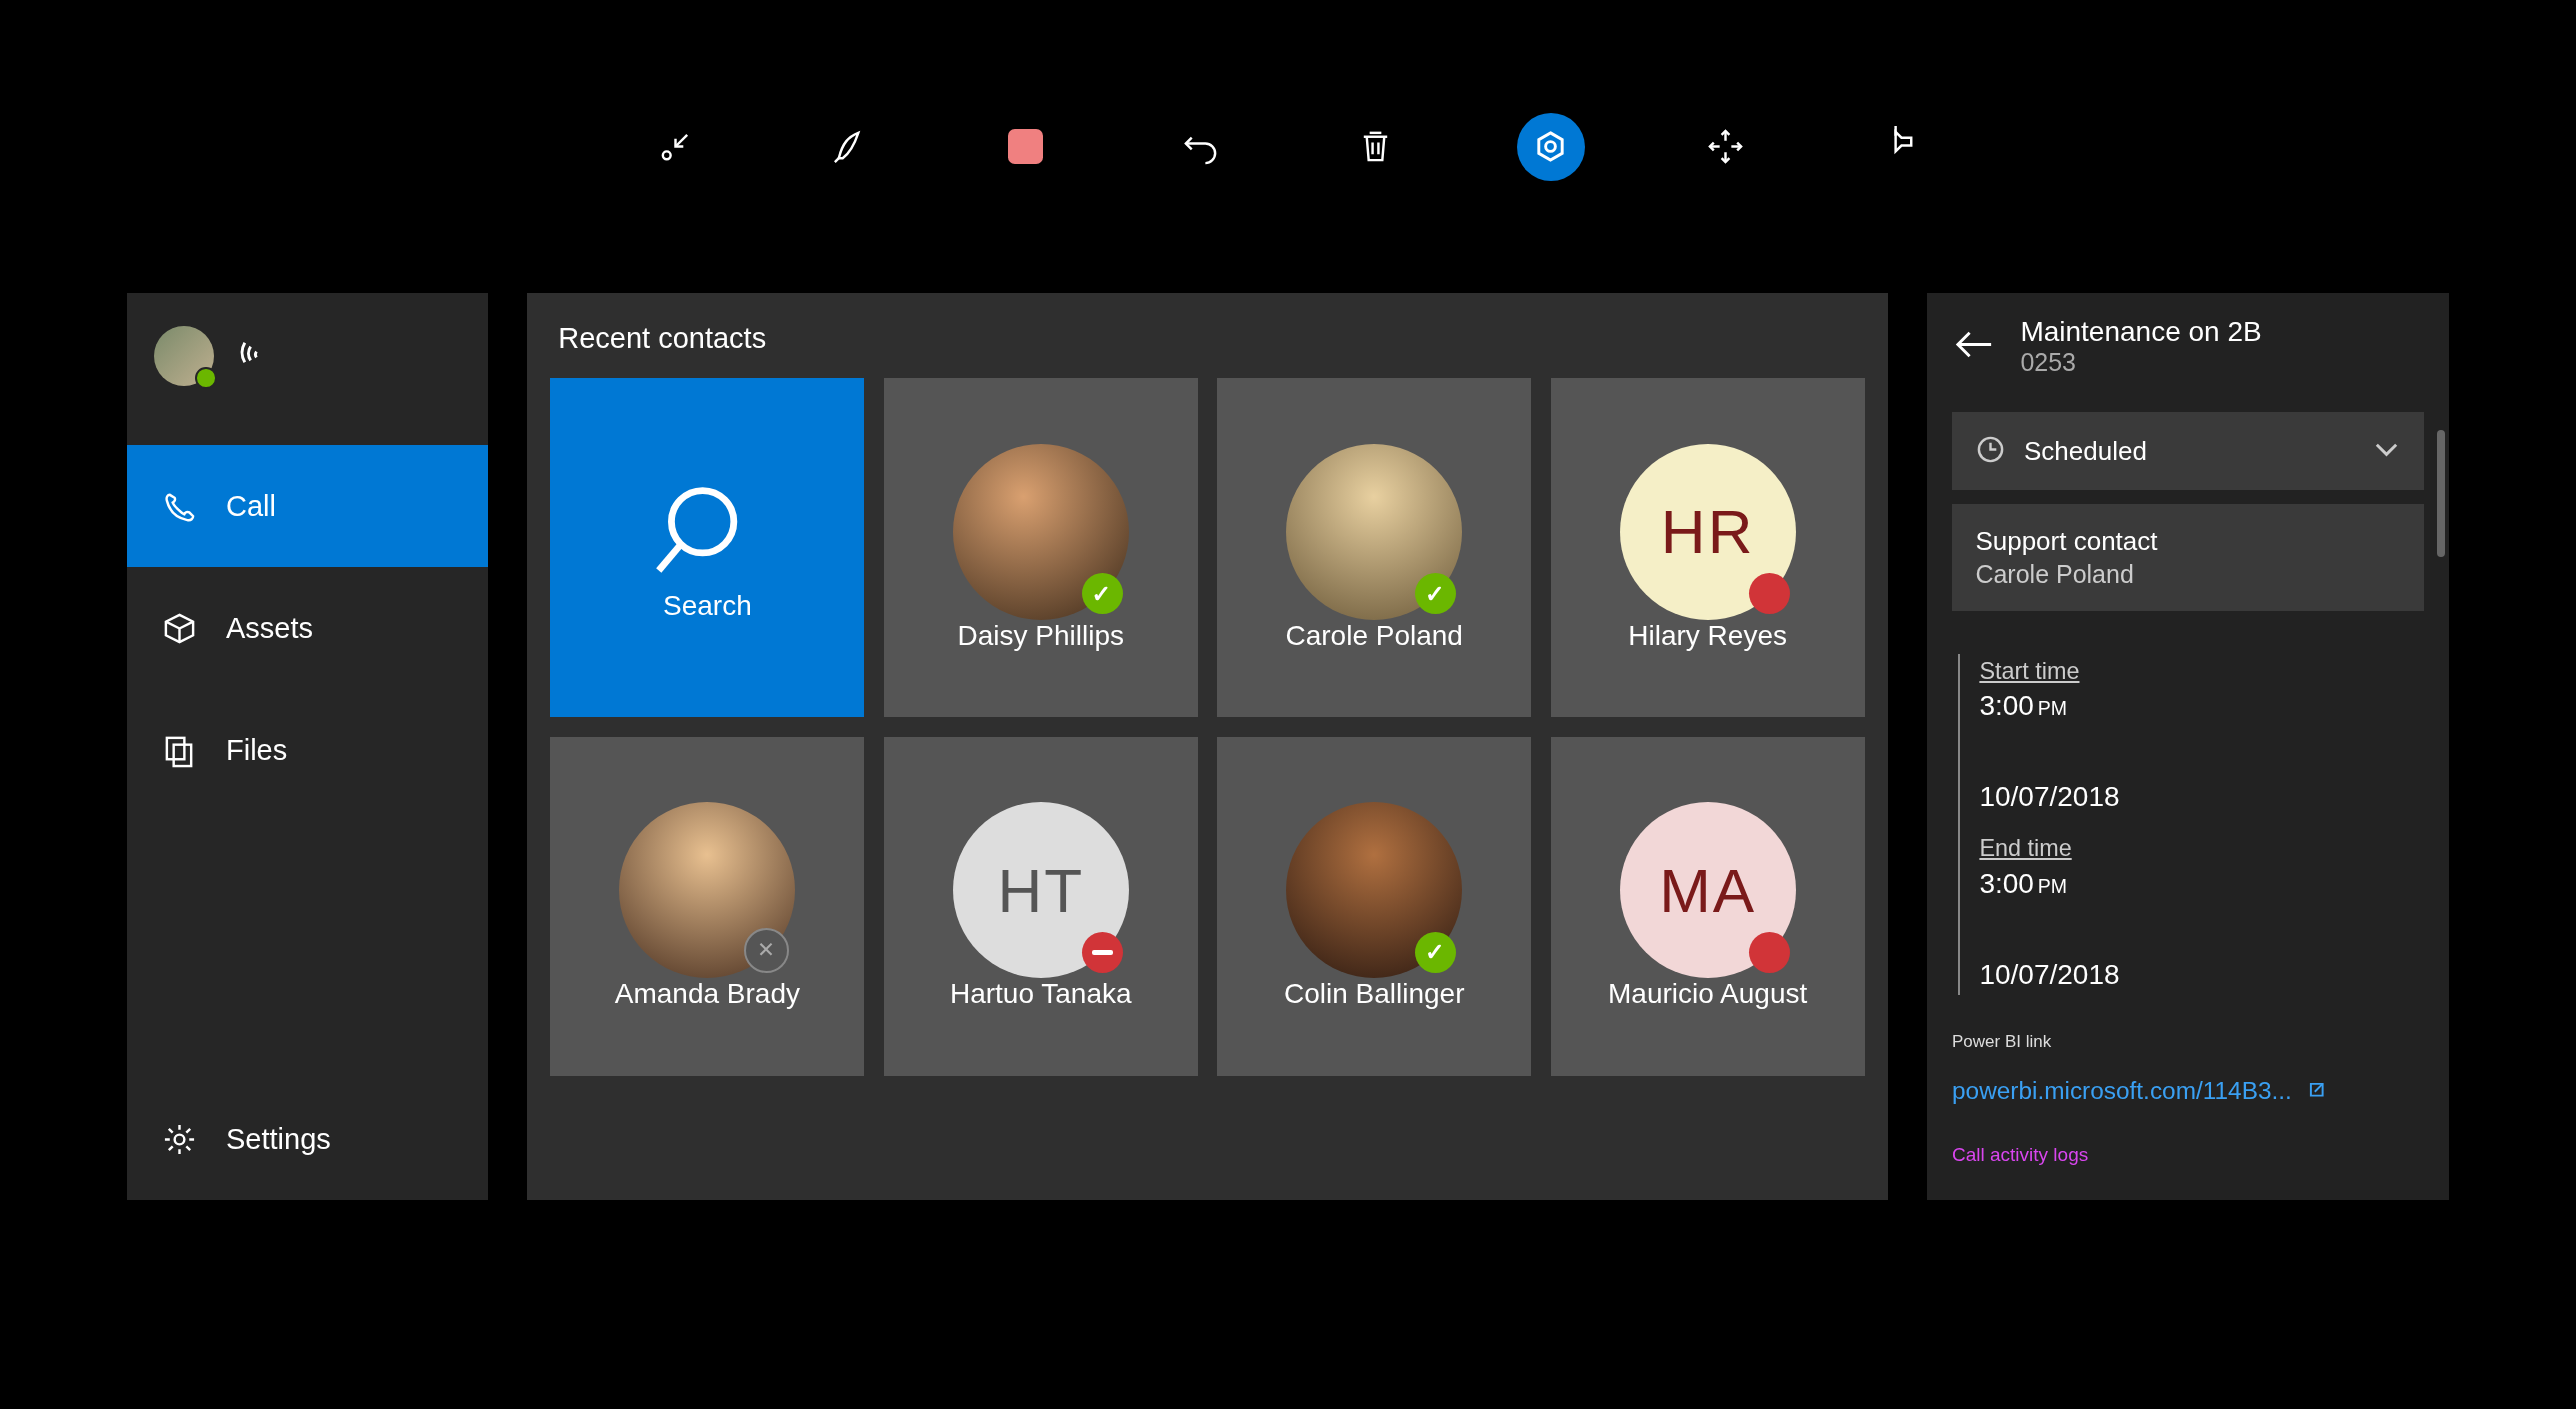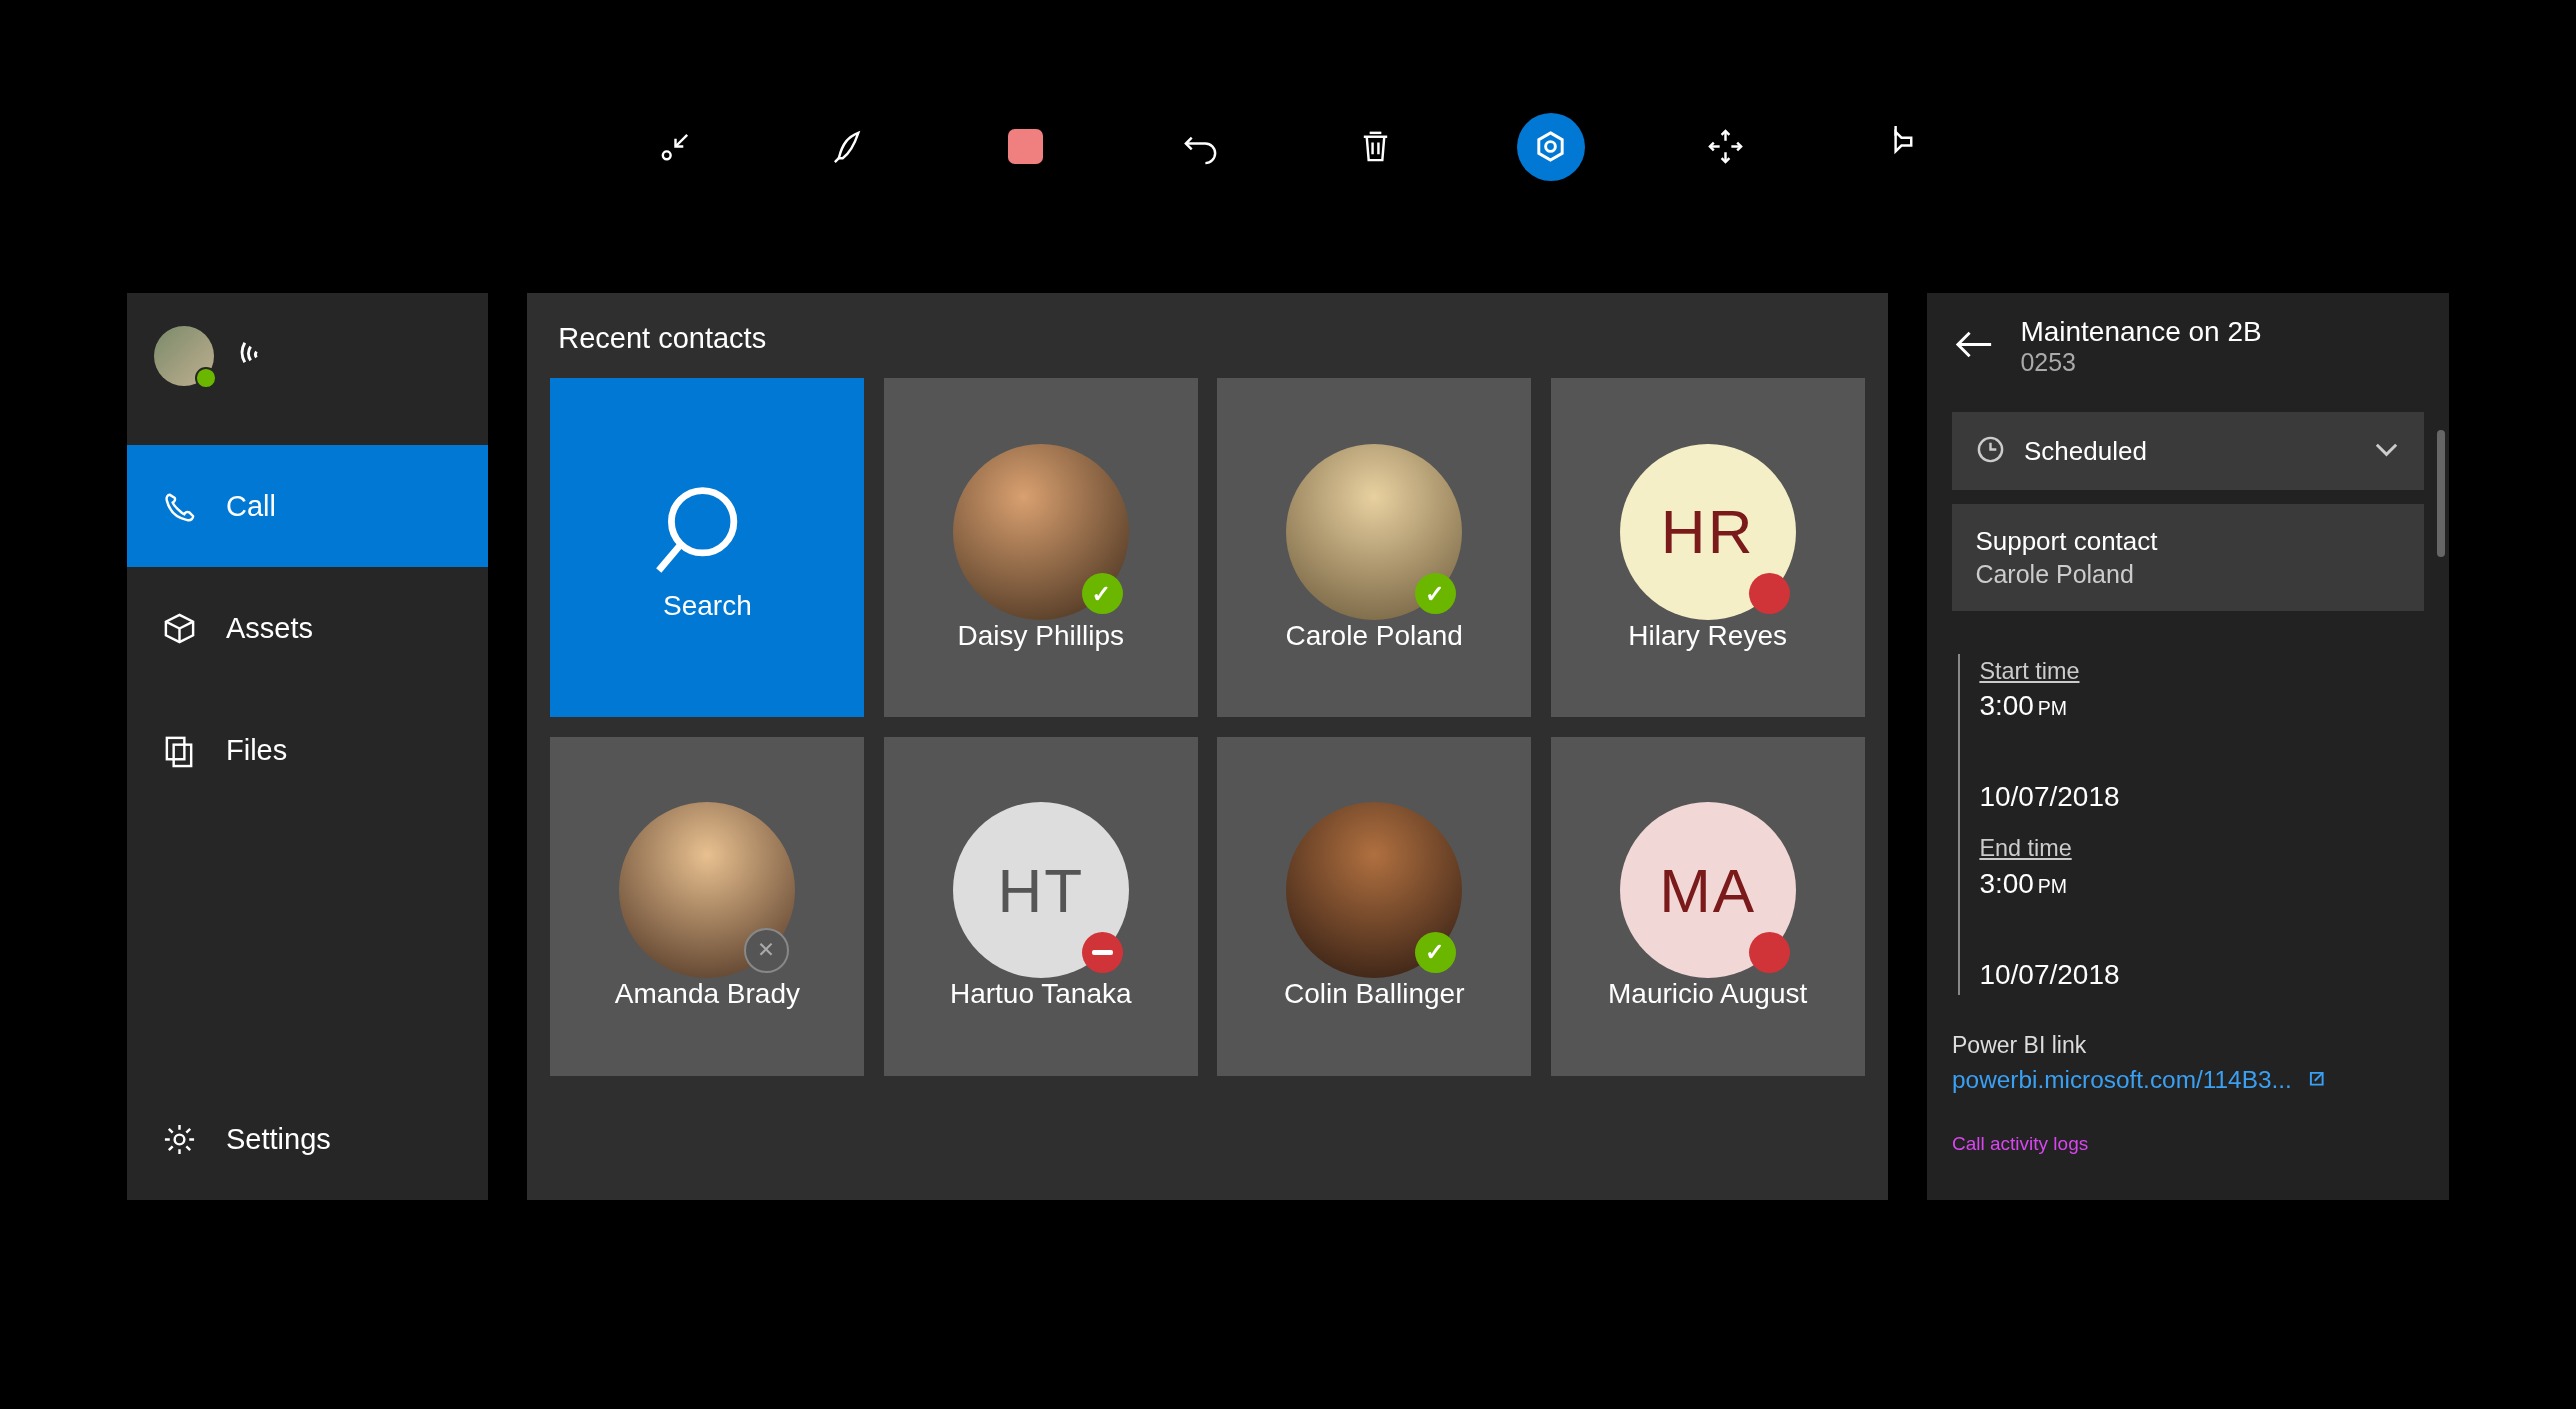"Power BI link" .link-block .cap { font-size: 23px -> 17px; margin-bottom: 7px -> 25px }
